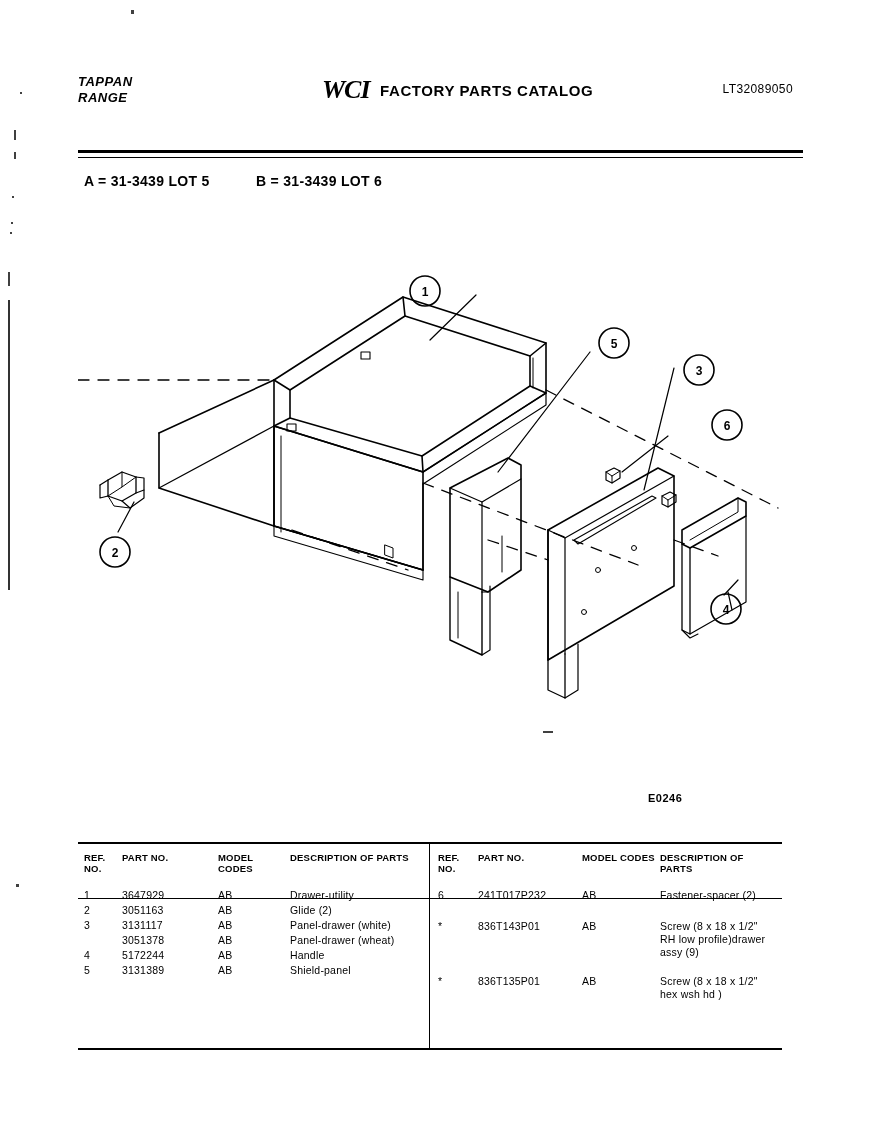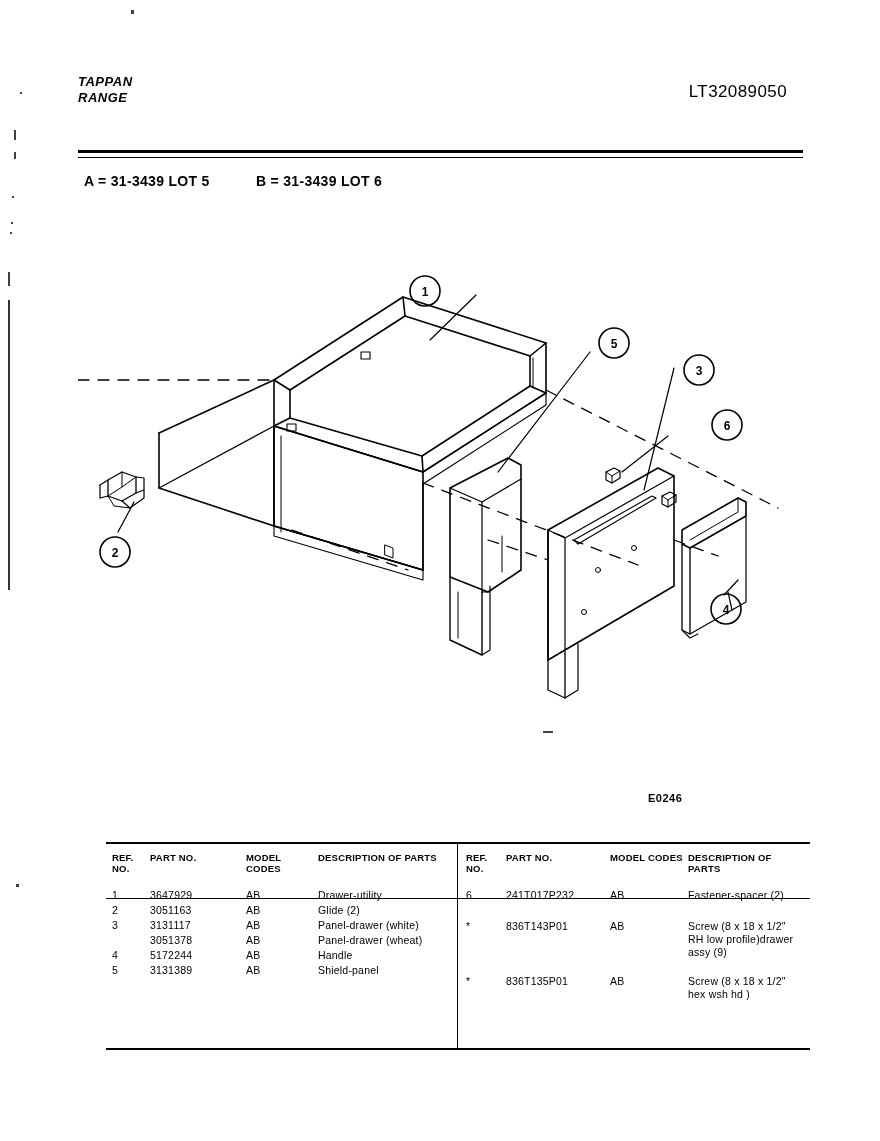"WCI FACTORY PARTS CATALOG" div.wci-group { html: none -> <div> <span>WCI</span> <span>FACTORY PARTS CATALOG</span> </div> }
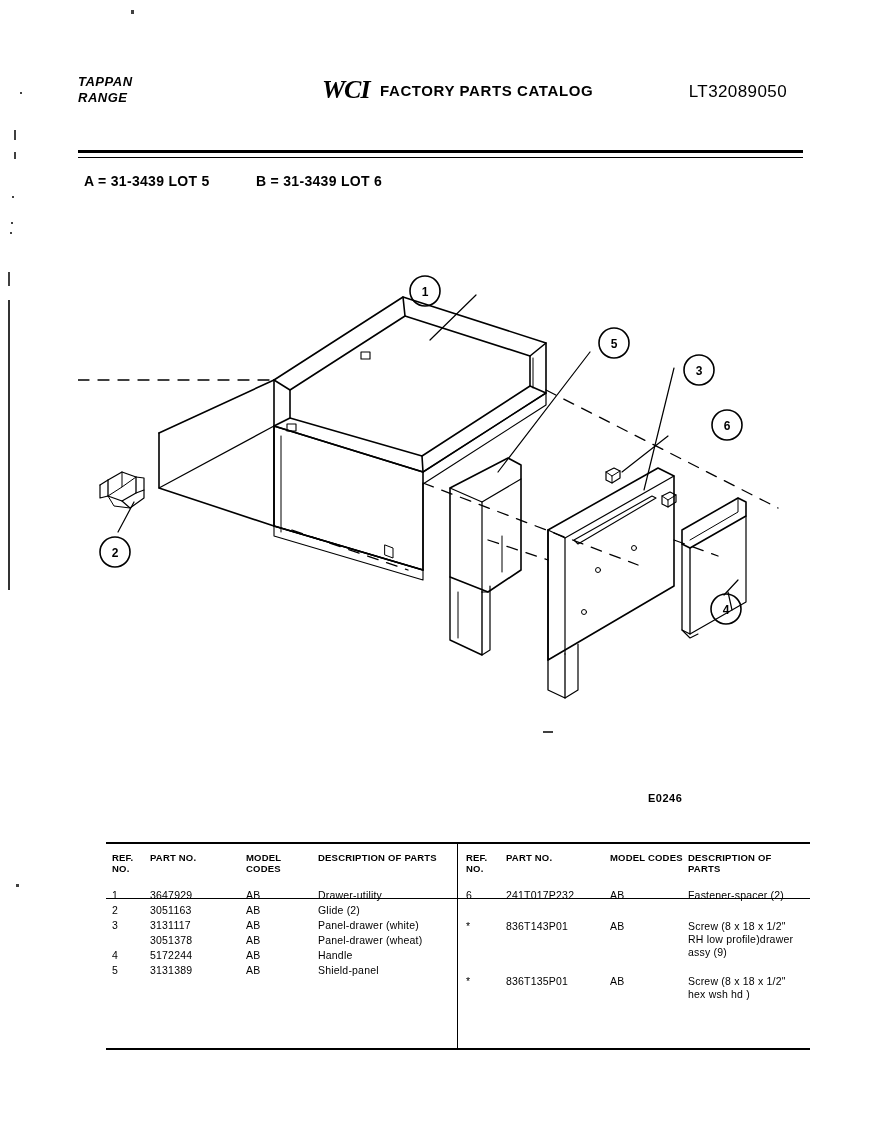"LT32089050" .doc-code { font-size: 17px -> 12px; right: 16px -> 10px }
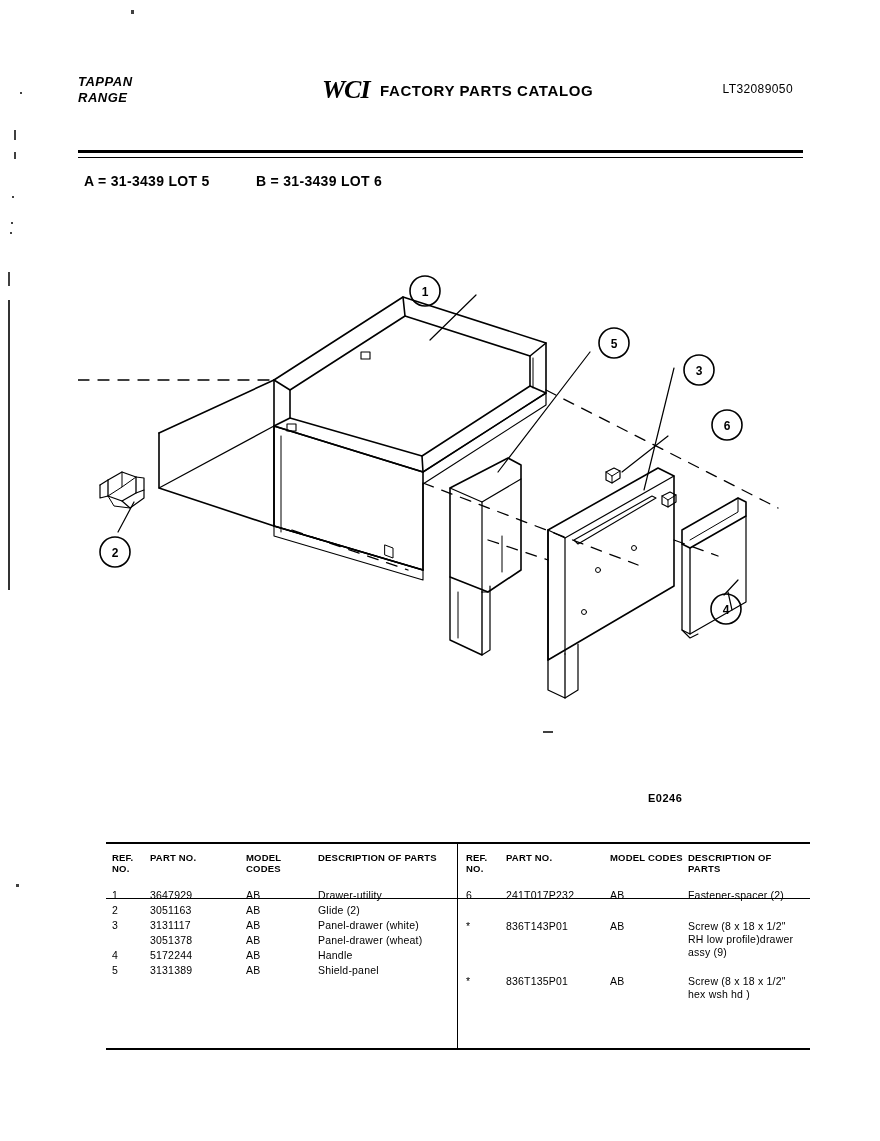"REF. NO." .table-wrap { margin-left: 28px -> none }
